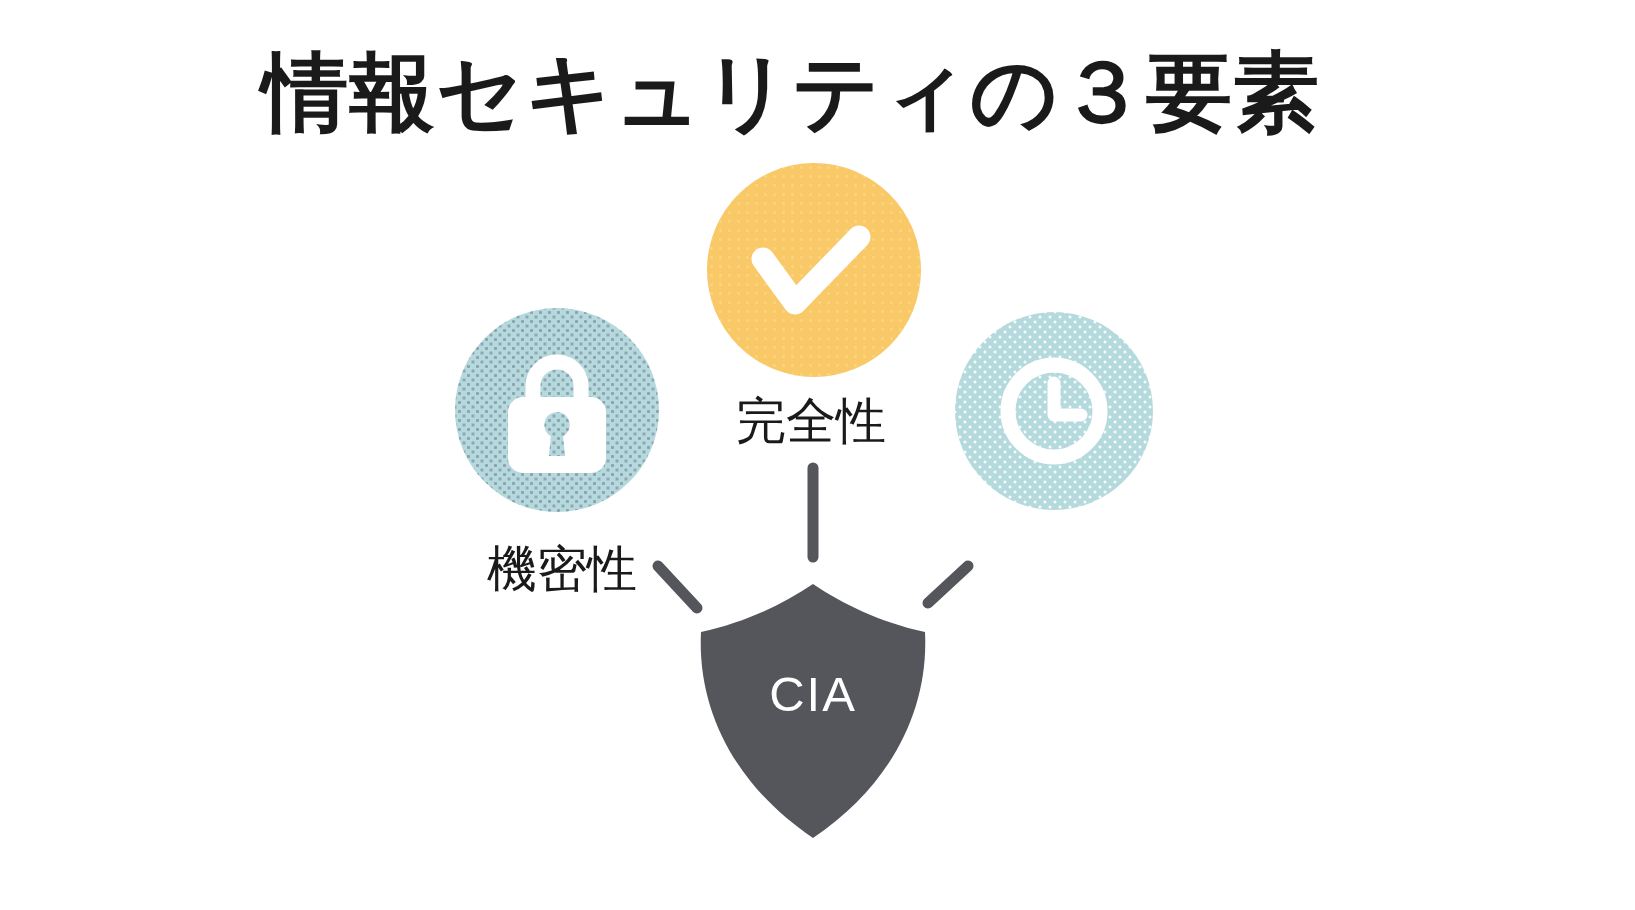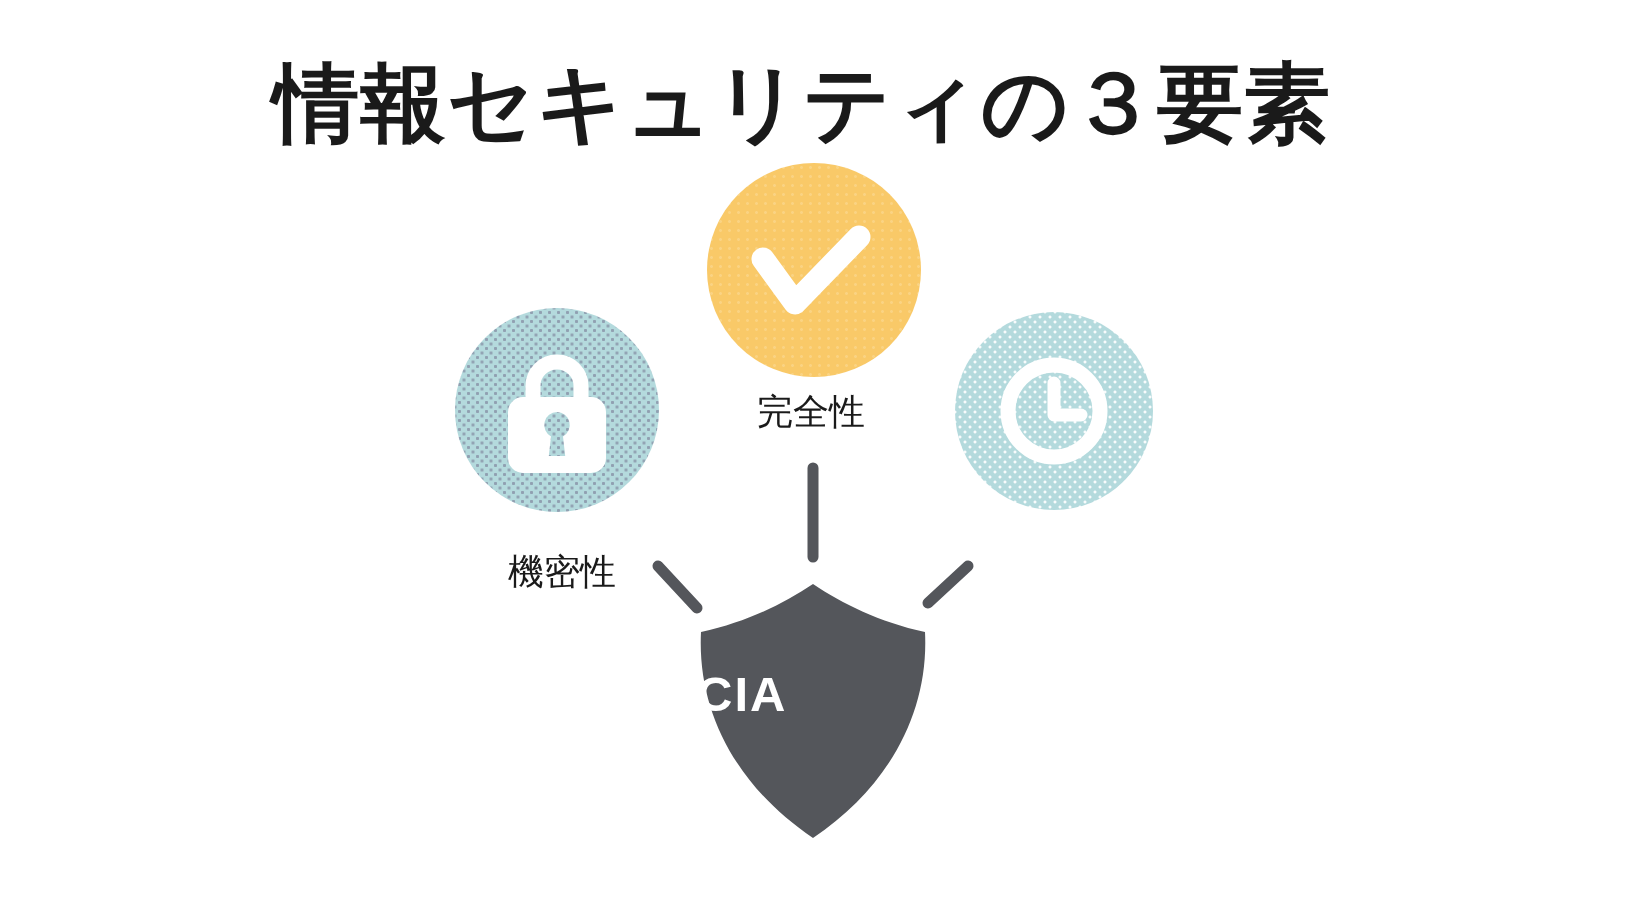"情報セキュリティの３要素" .title { margin: 12px -> 1px }
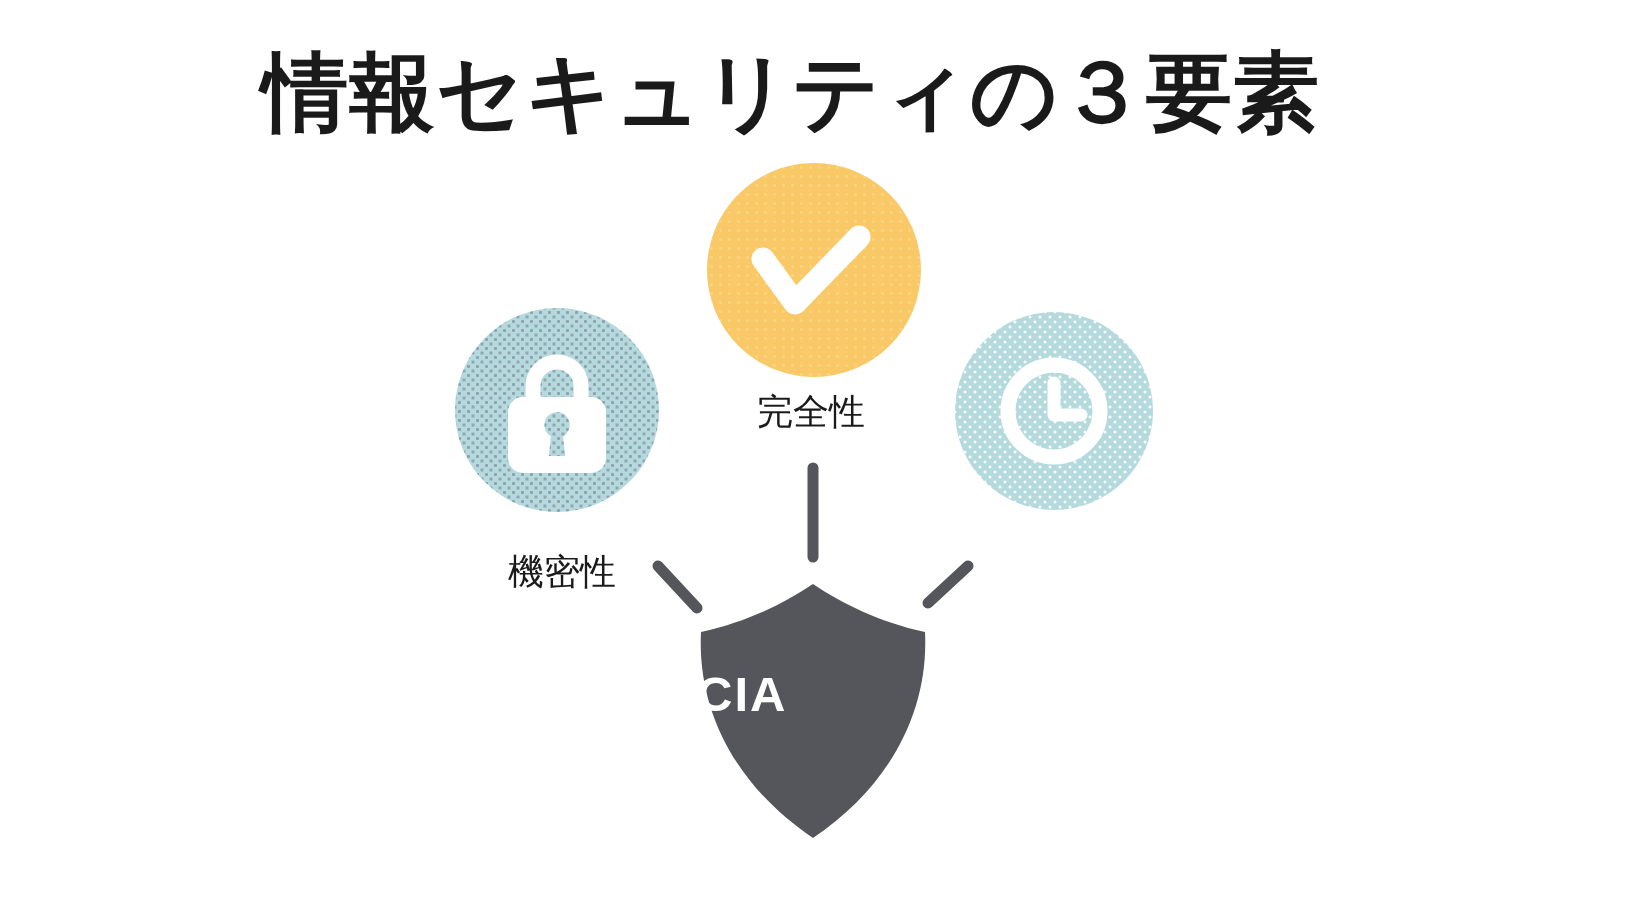"完全性" .label { font-size: 36px -> 50px }
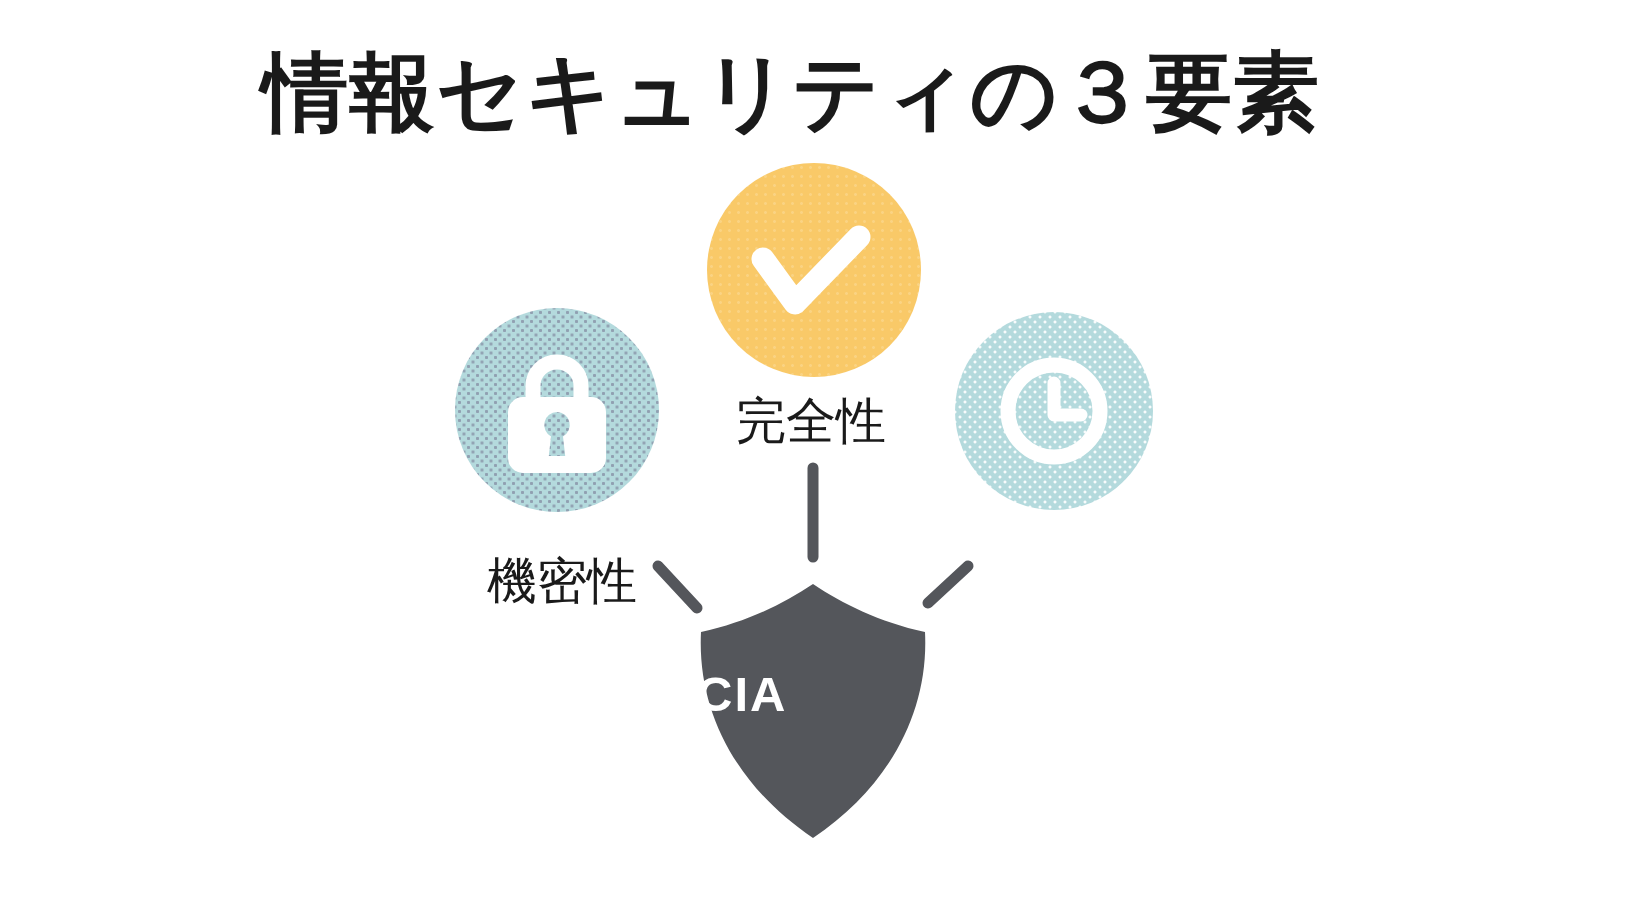"機密性" .label-conf { top: 548px -> 536px }
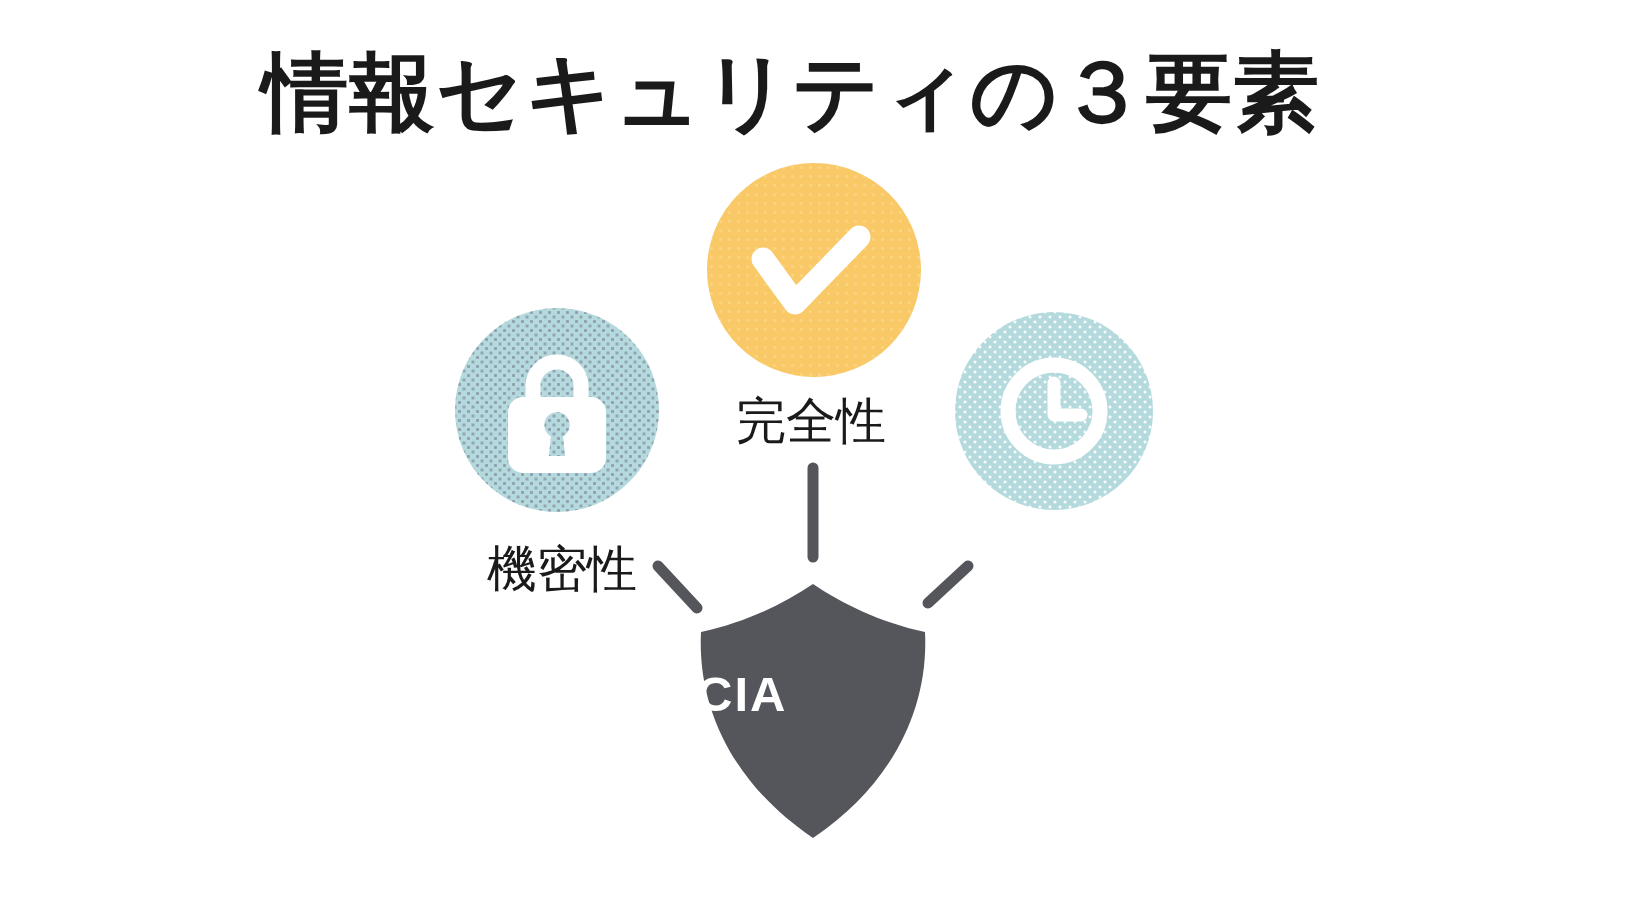"CIA" .cia-text { font-weight: 700 -> 400; text-align: left -> center }
